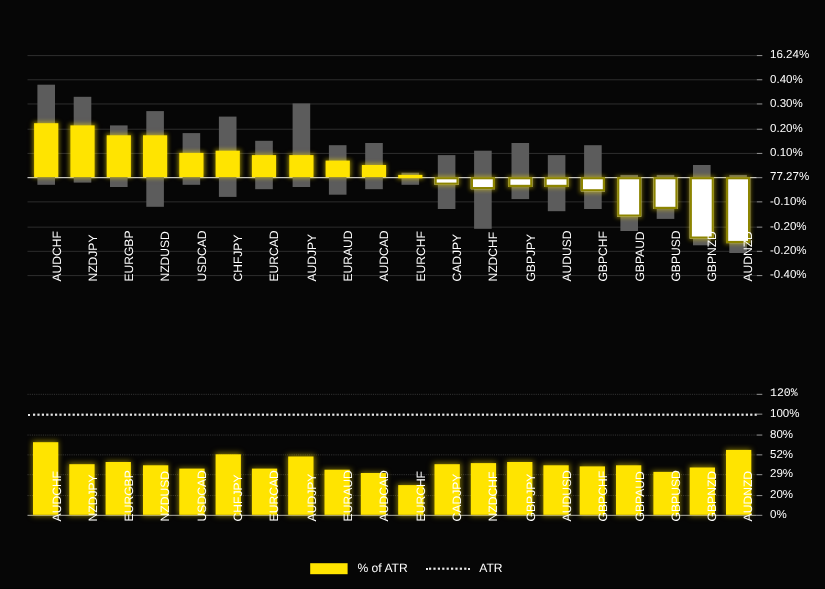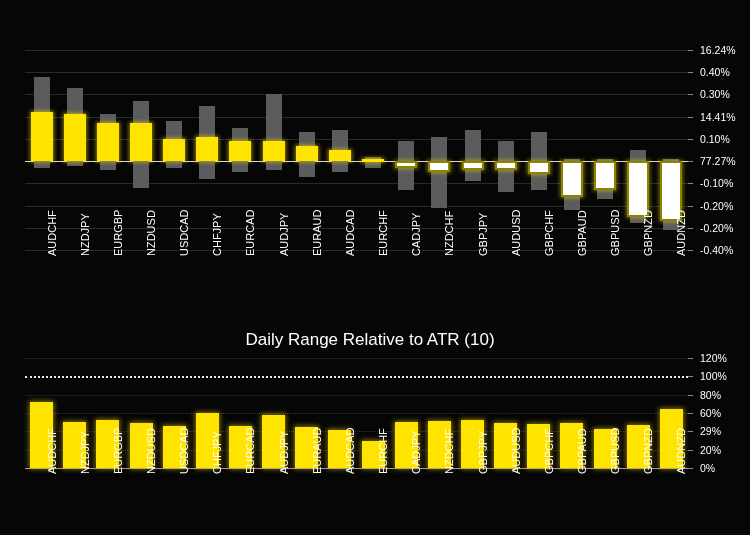"14.41%" div.ylab { text: 14.41% -> 0.20% }
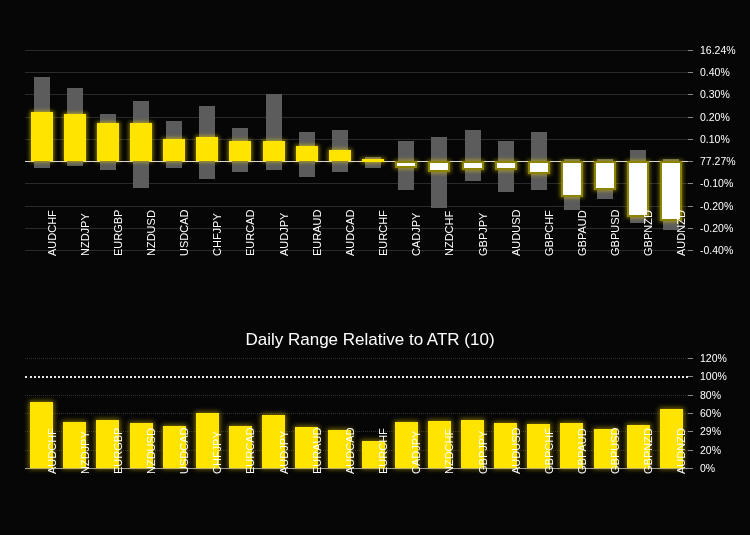"Daily Range Relative to ATR" div.title-bot { html: <div>Daily Range Relative to ATR (10)</div> -> none }
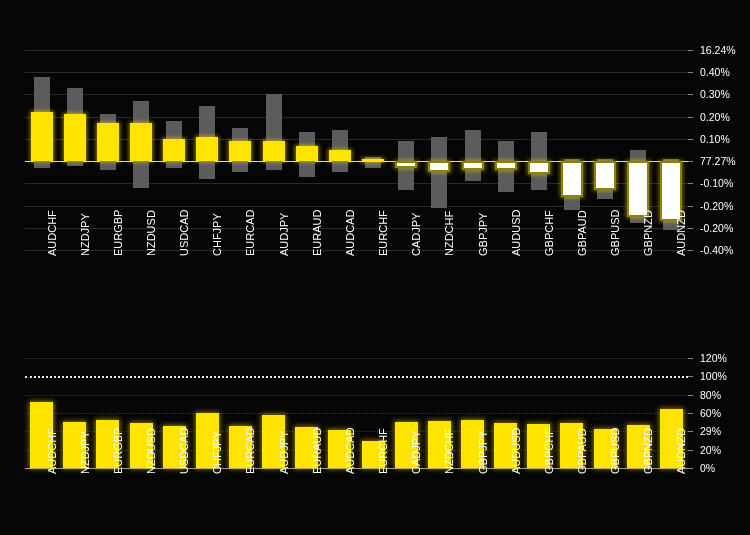"120%" div.ylab { font-family: none -> Liberation Mono, monospace }
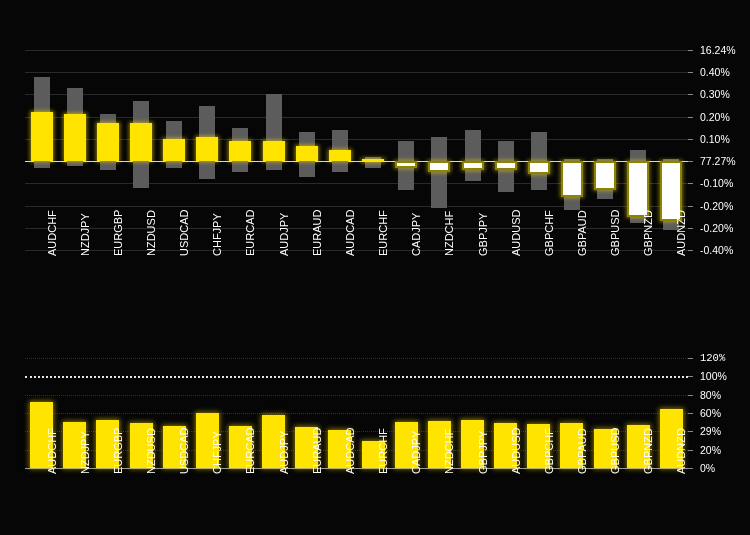"60%" div.ylab { text: 60% -> 52% }
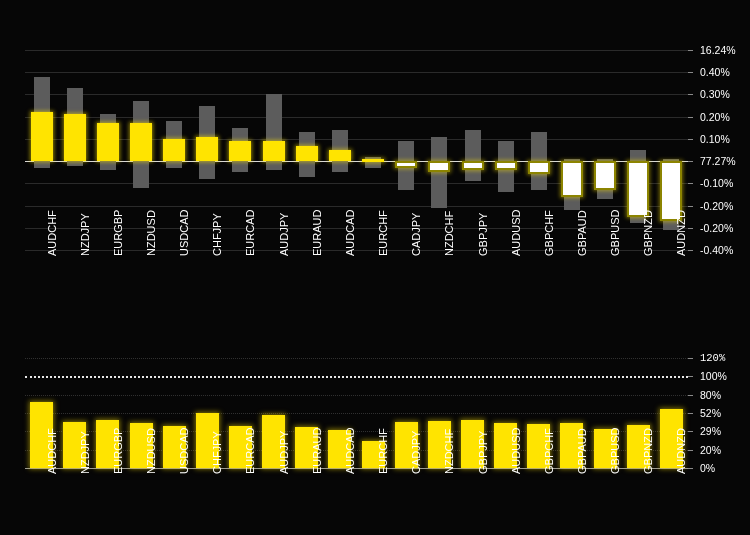"% of ATR" div.legend { html: none -> <div> <div> <span></span> <span>% of ATR</span> </div> <div> <span></span> <span>ATR</span> </div> </div> }
